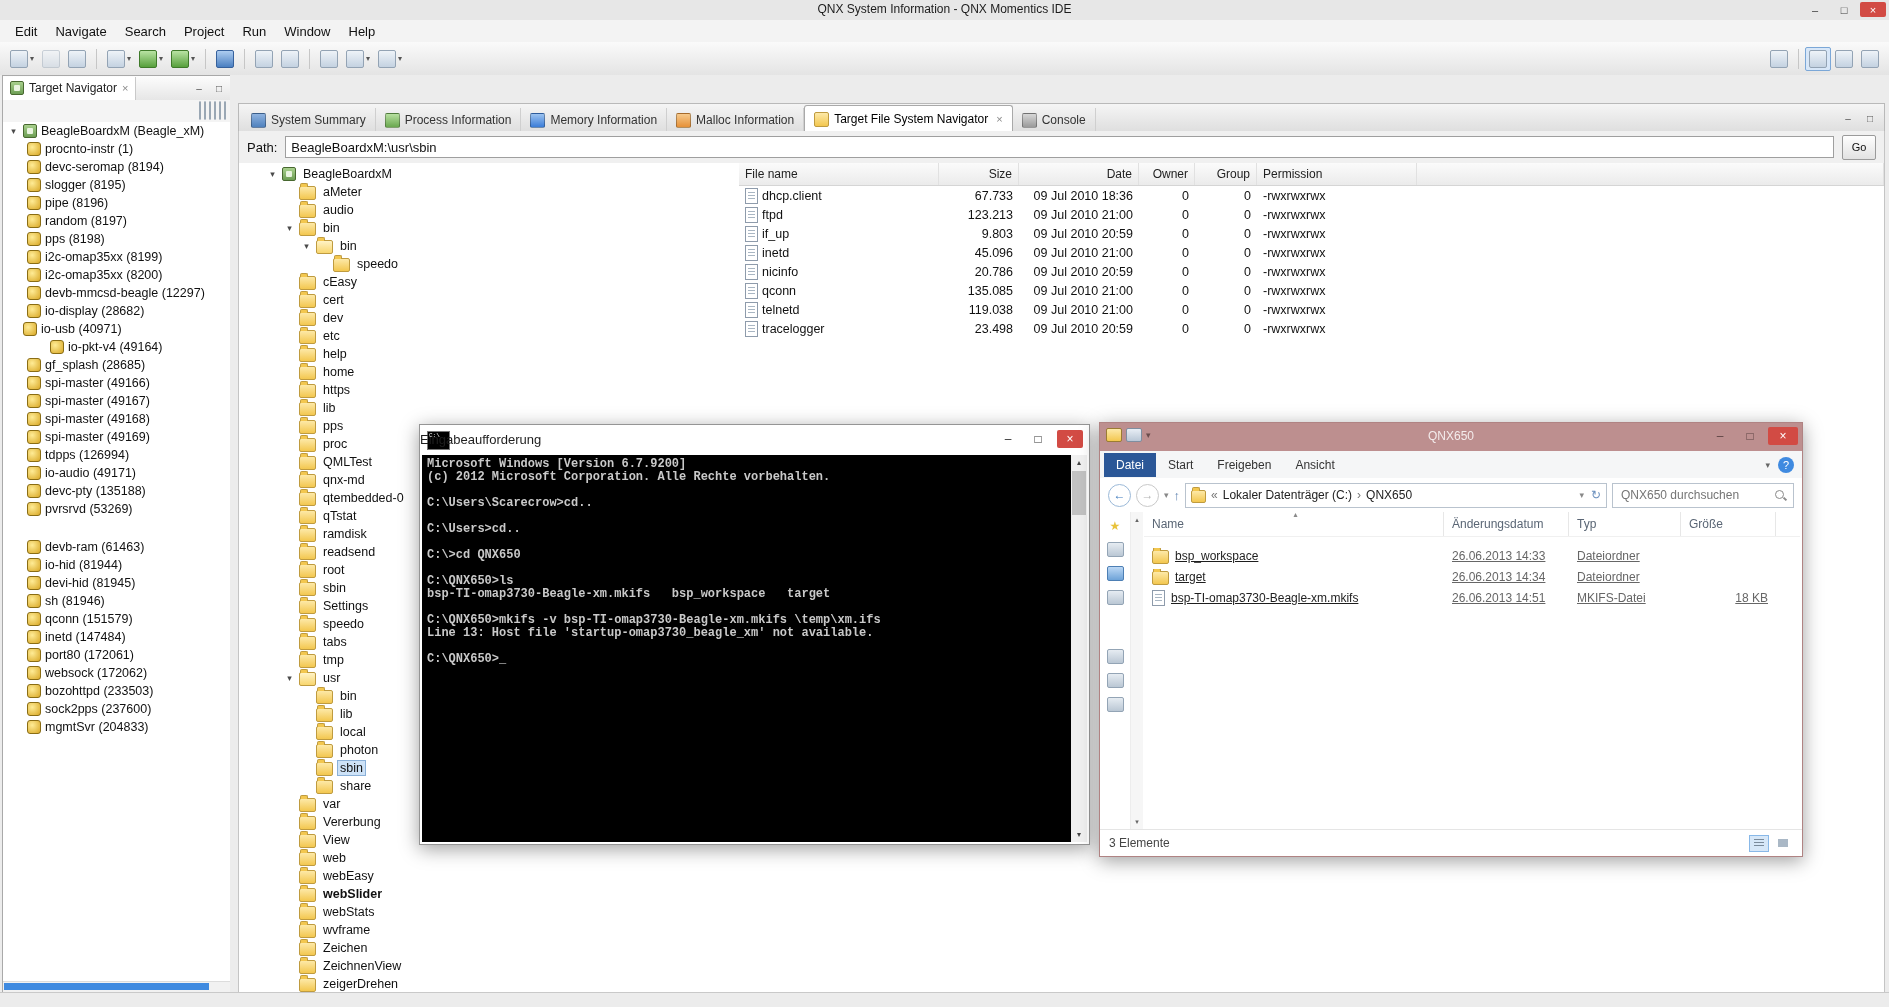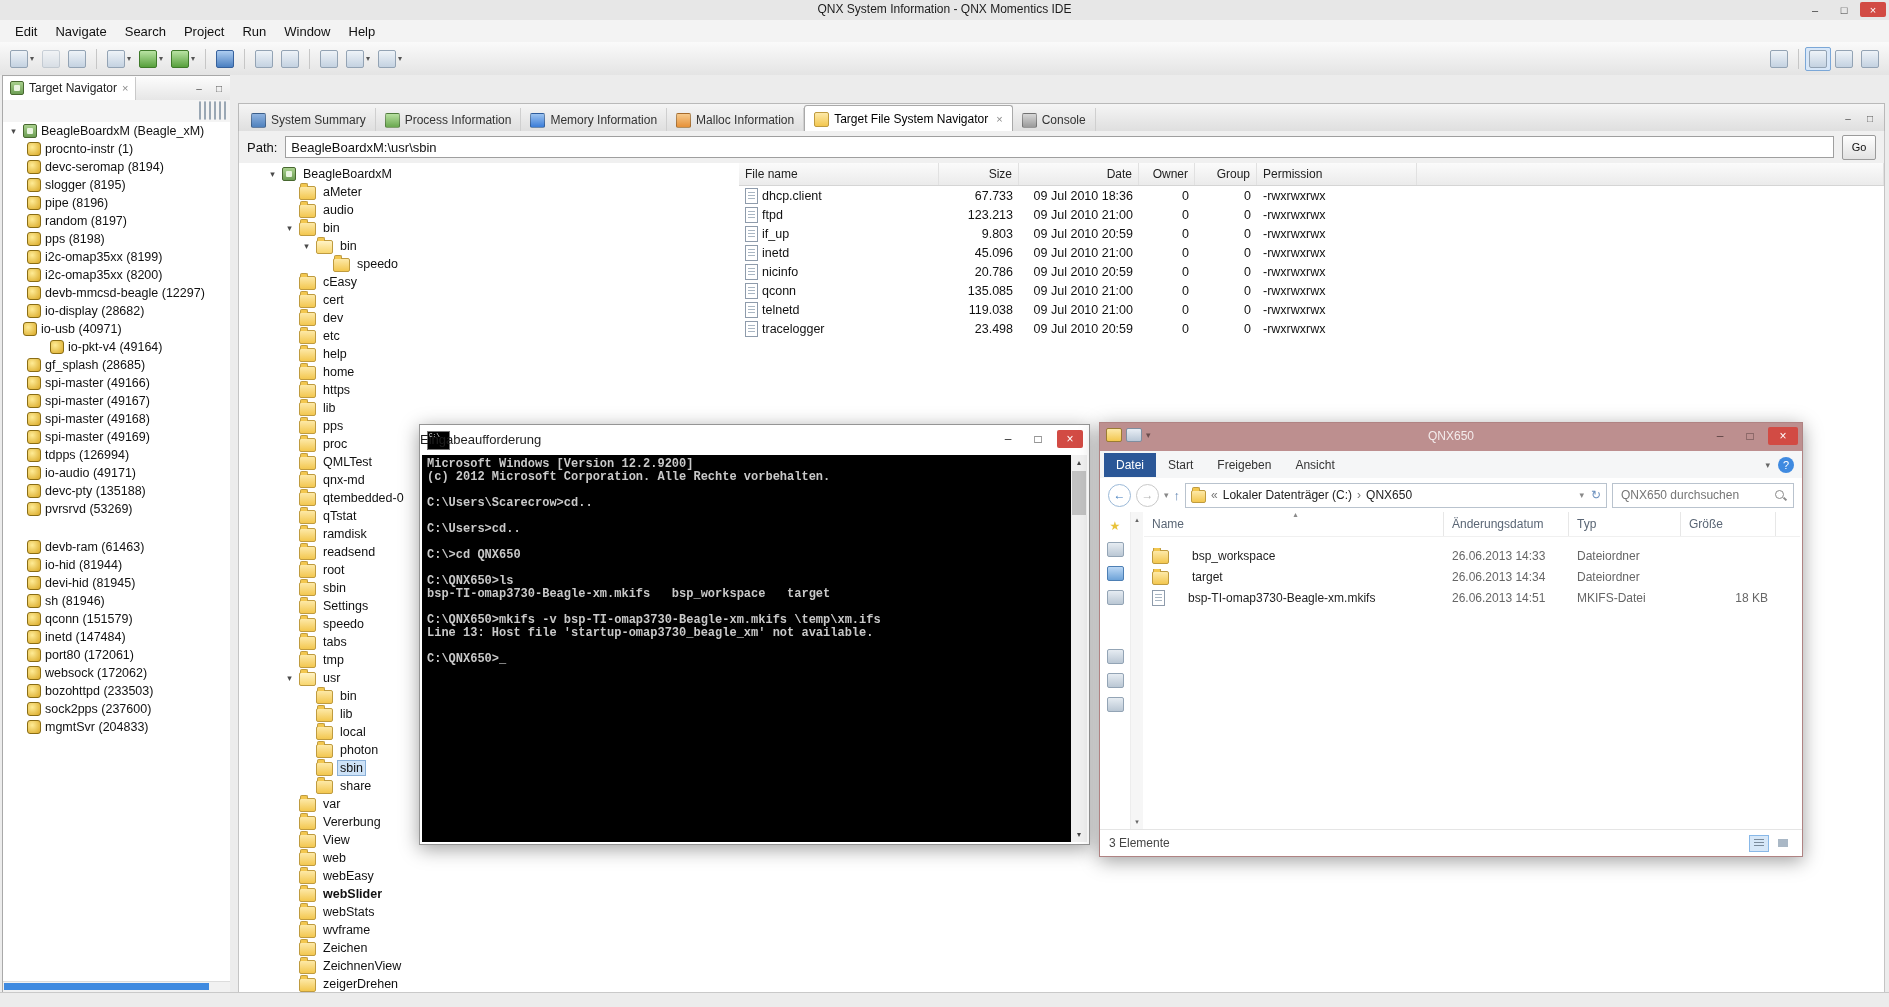"Microsoft Windows [Version 12.2.9200]" div.cmd-line { text: 12.2.9200 -> 6.7.9200 }
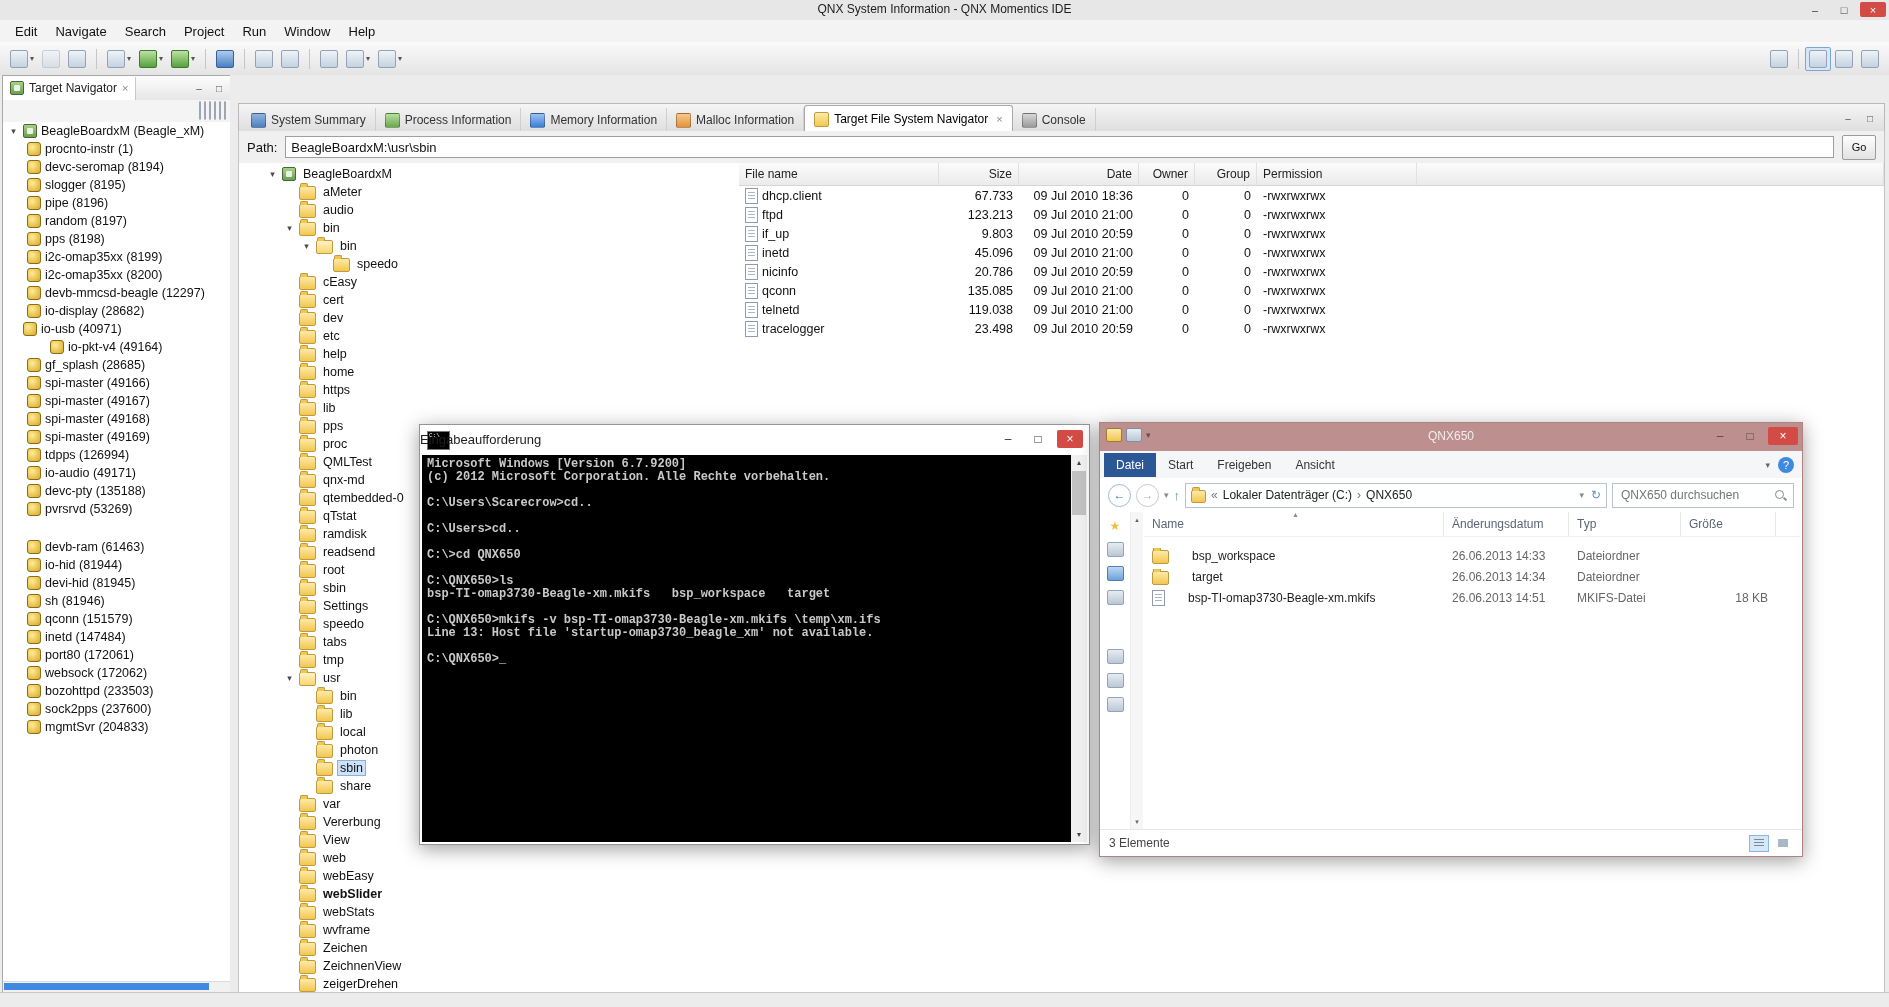"bsp_workspace" .exp-row .xc { gap: 23px -> 6px; text-decoration: none -> underline }
